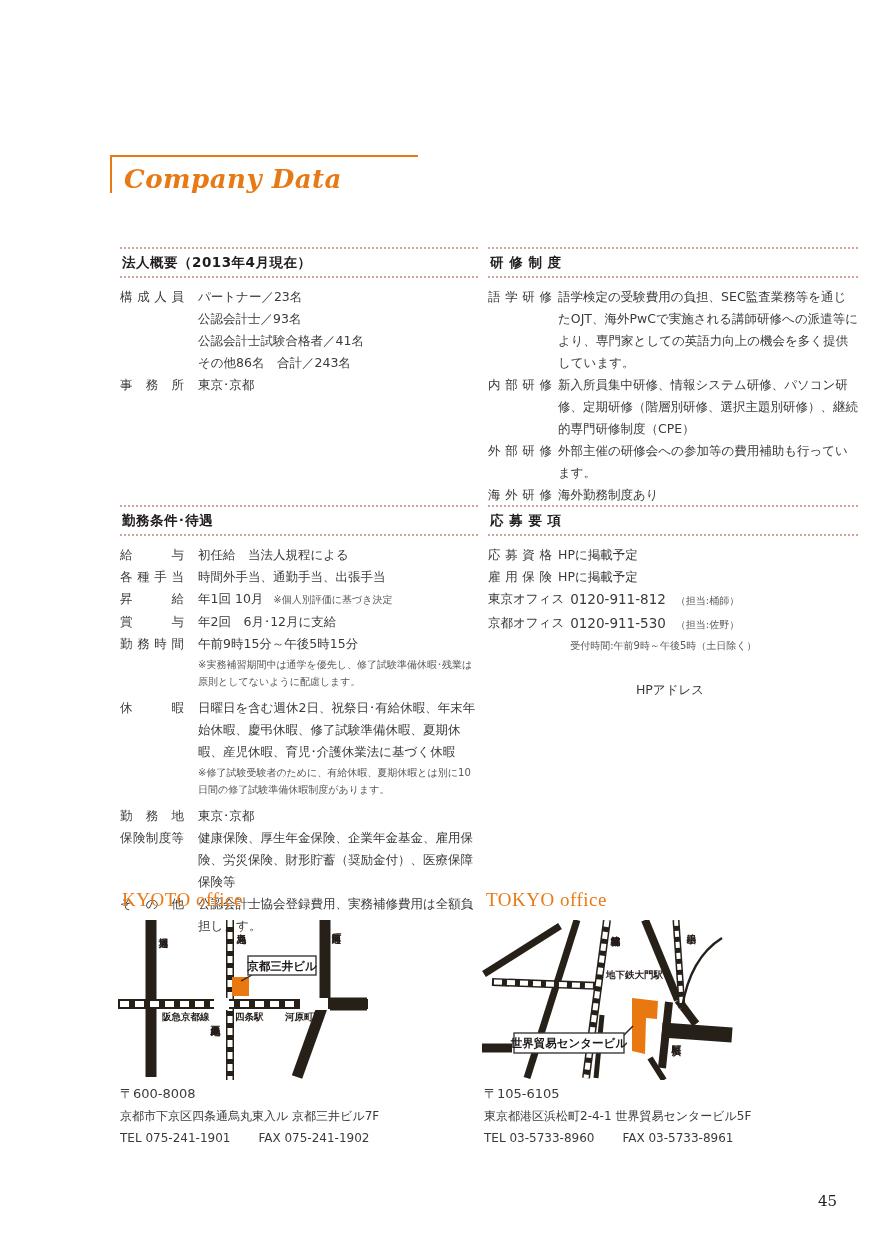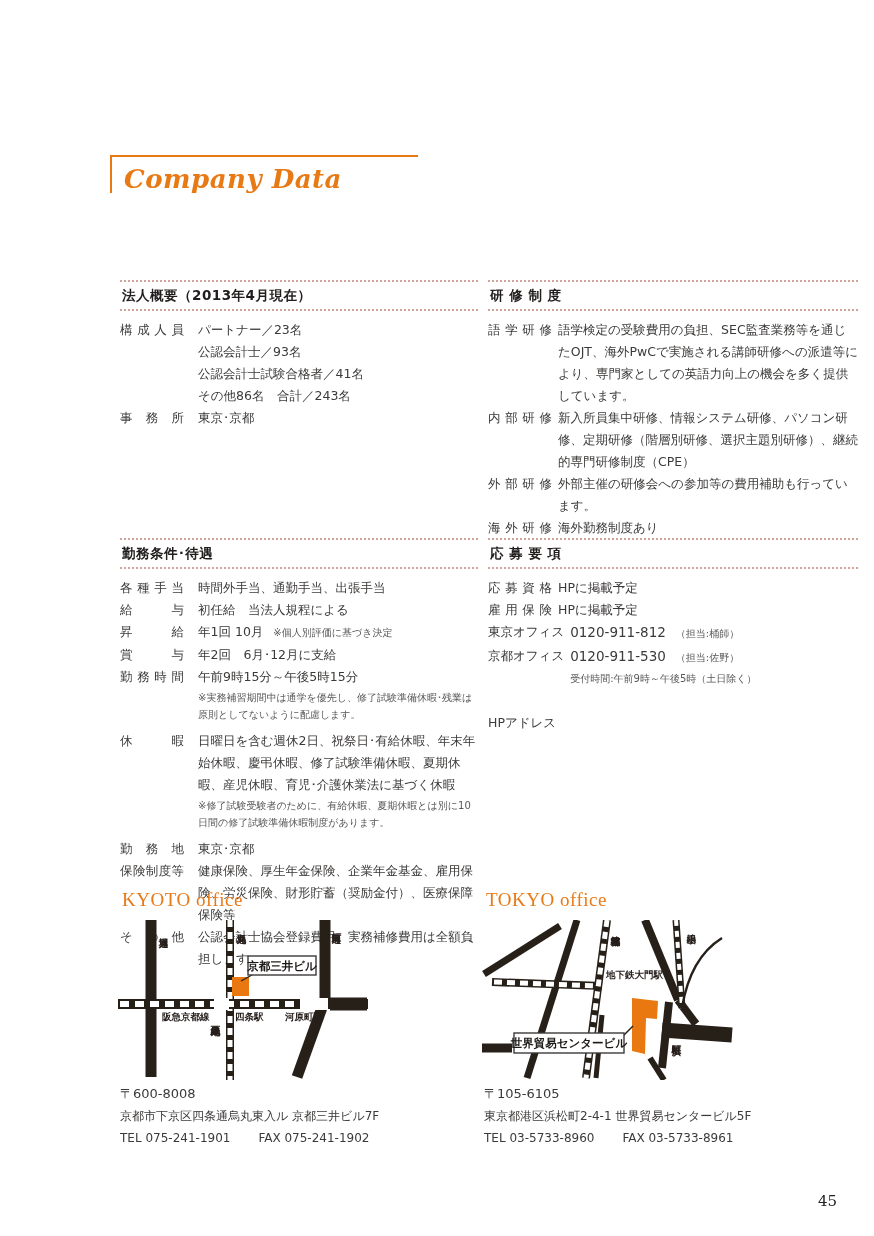"法人概要（2013年4月現在）" .section { margin-top: 33px -> none }
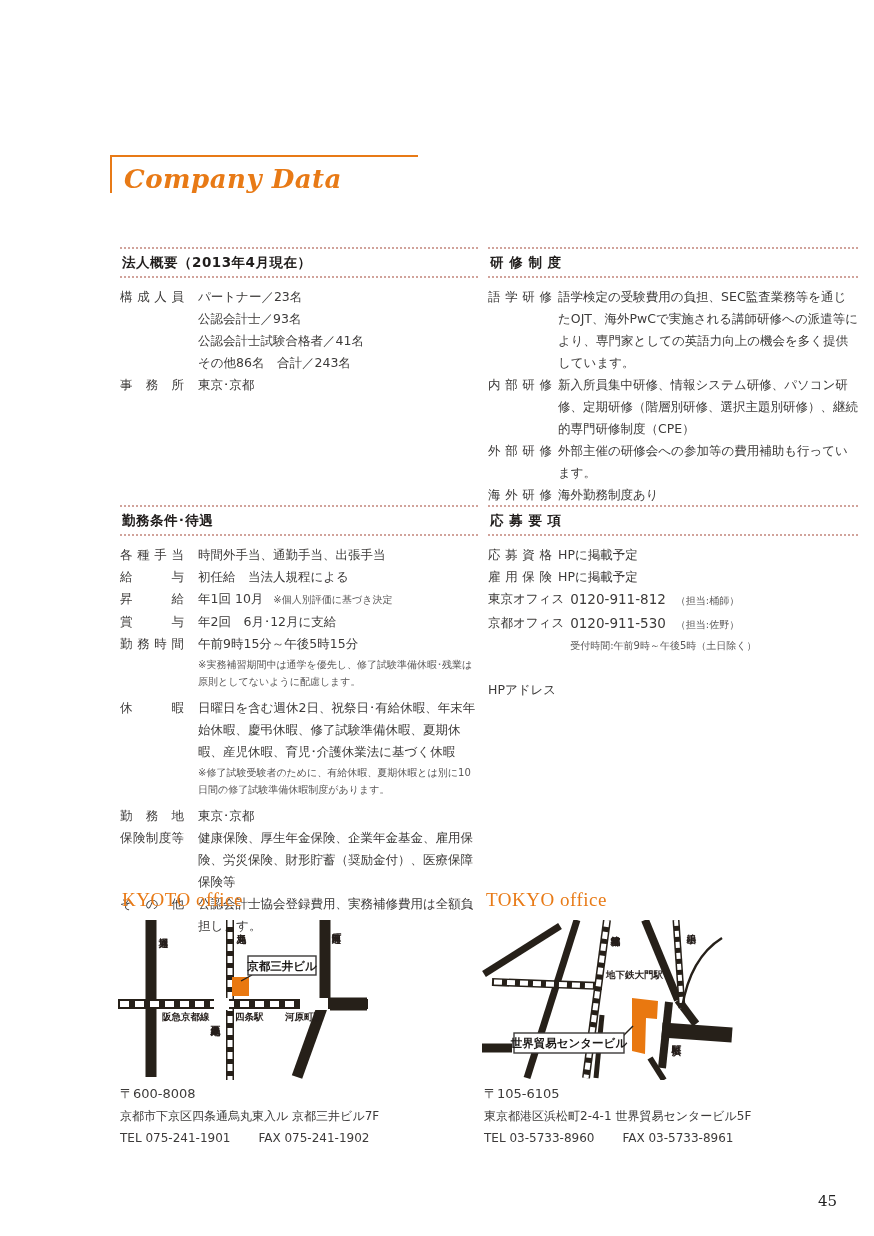"構成人員" .row { justify-content: none -> center }
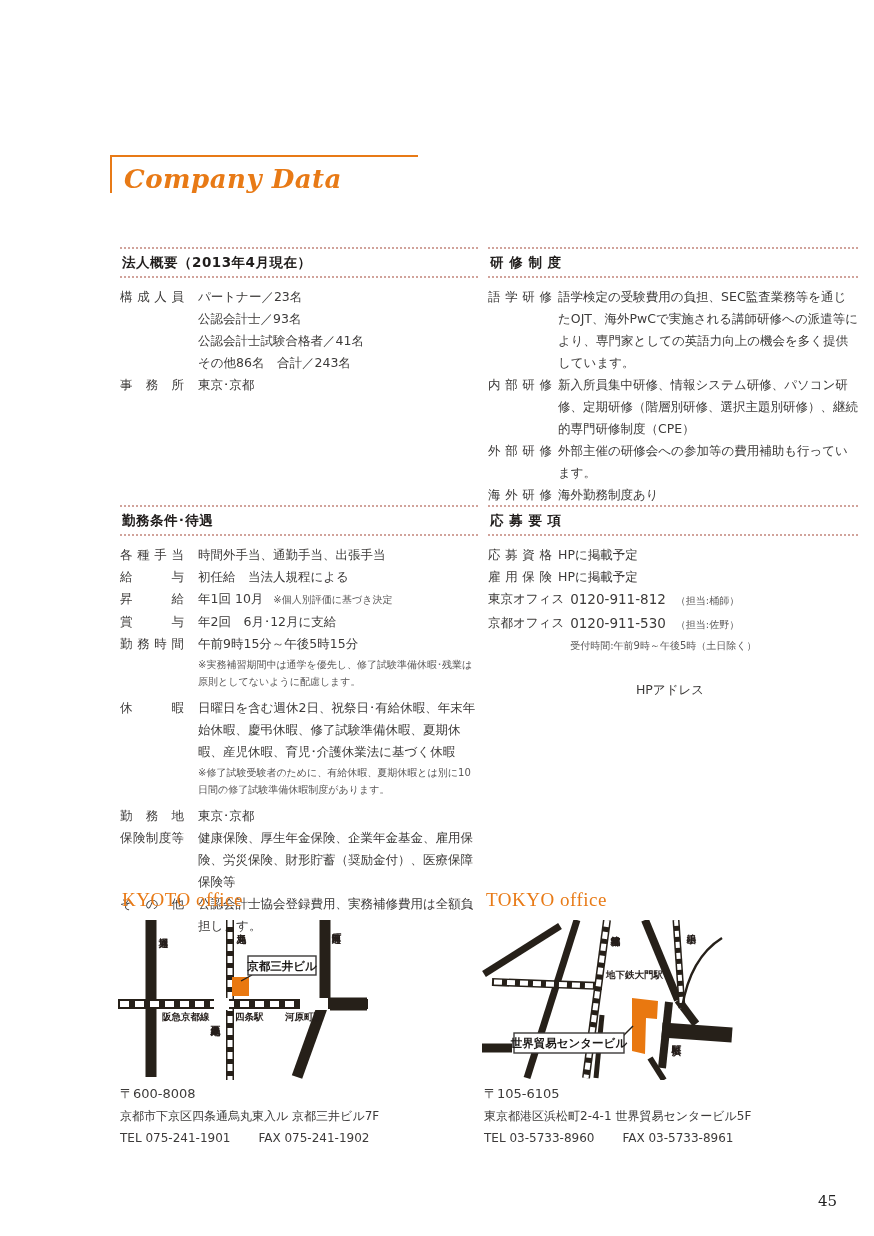"各種手当" div.row { order: before "給与" -> after "給与" }
